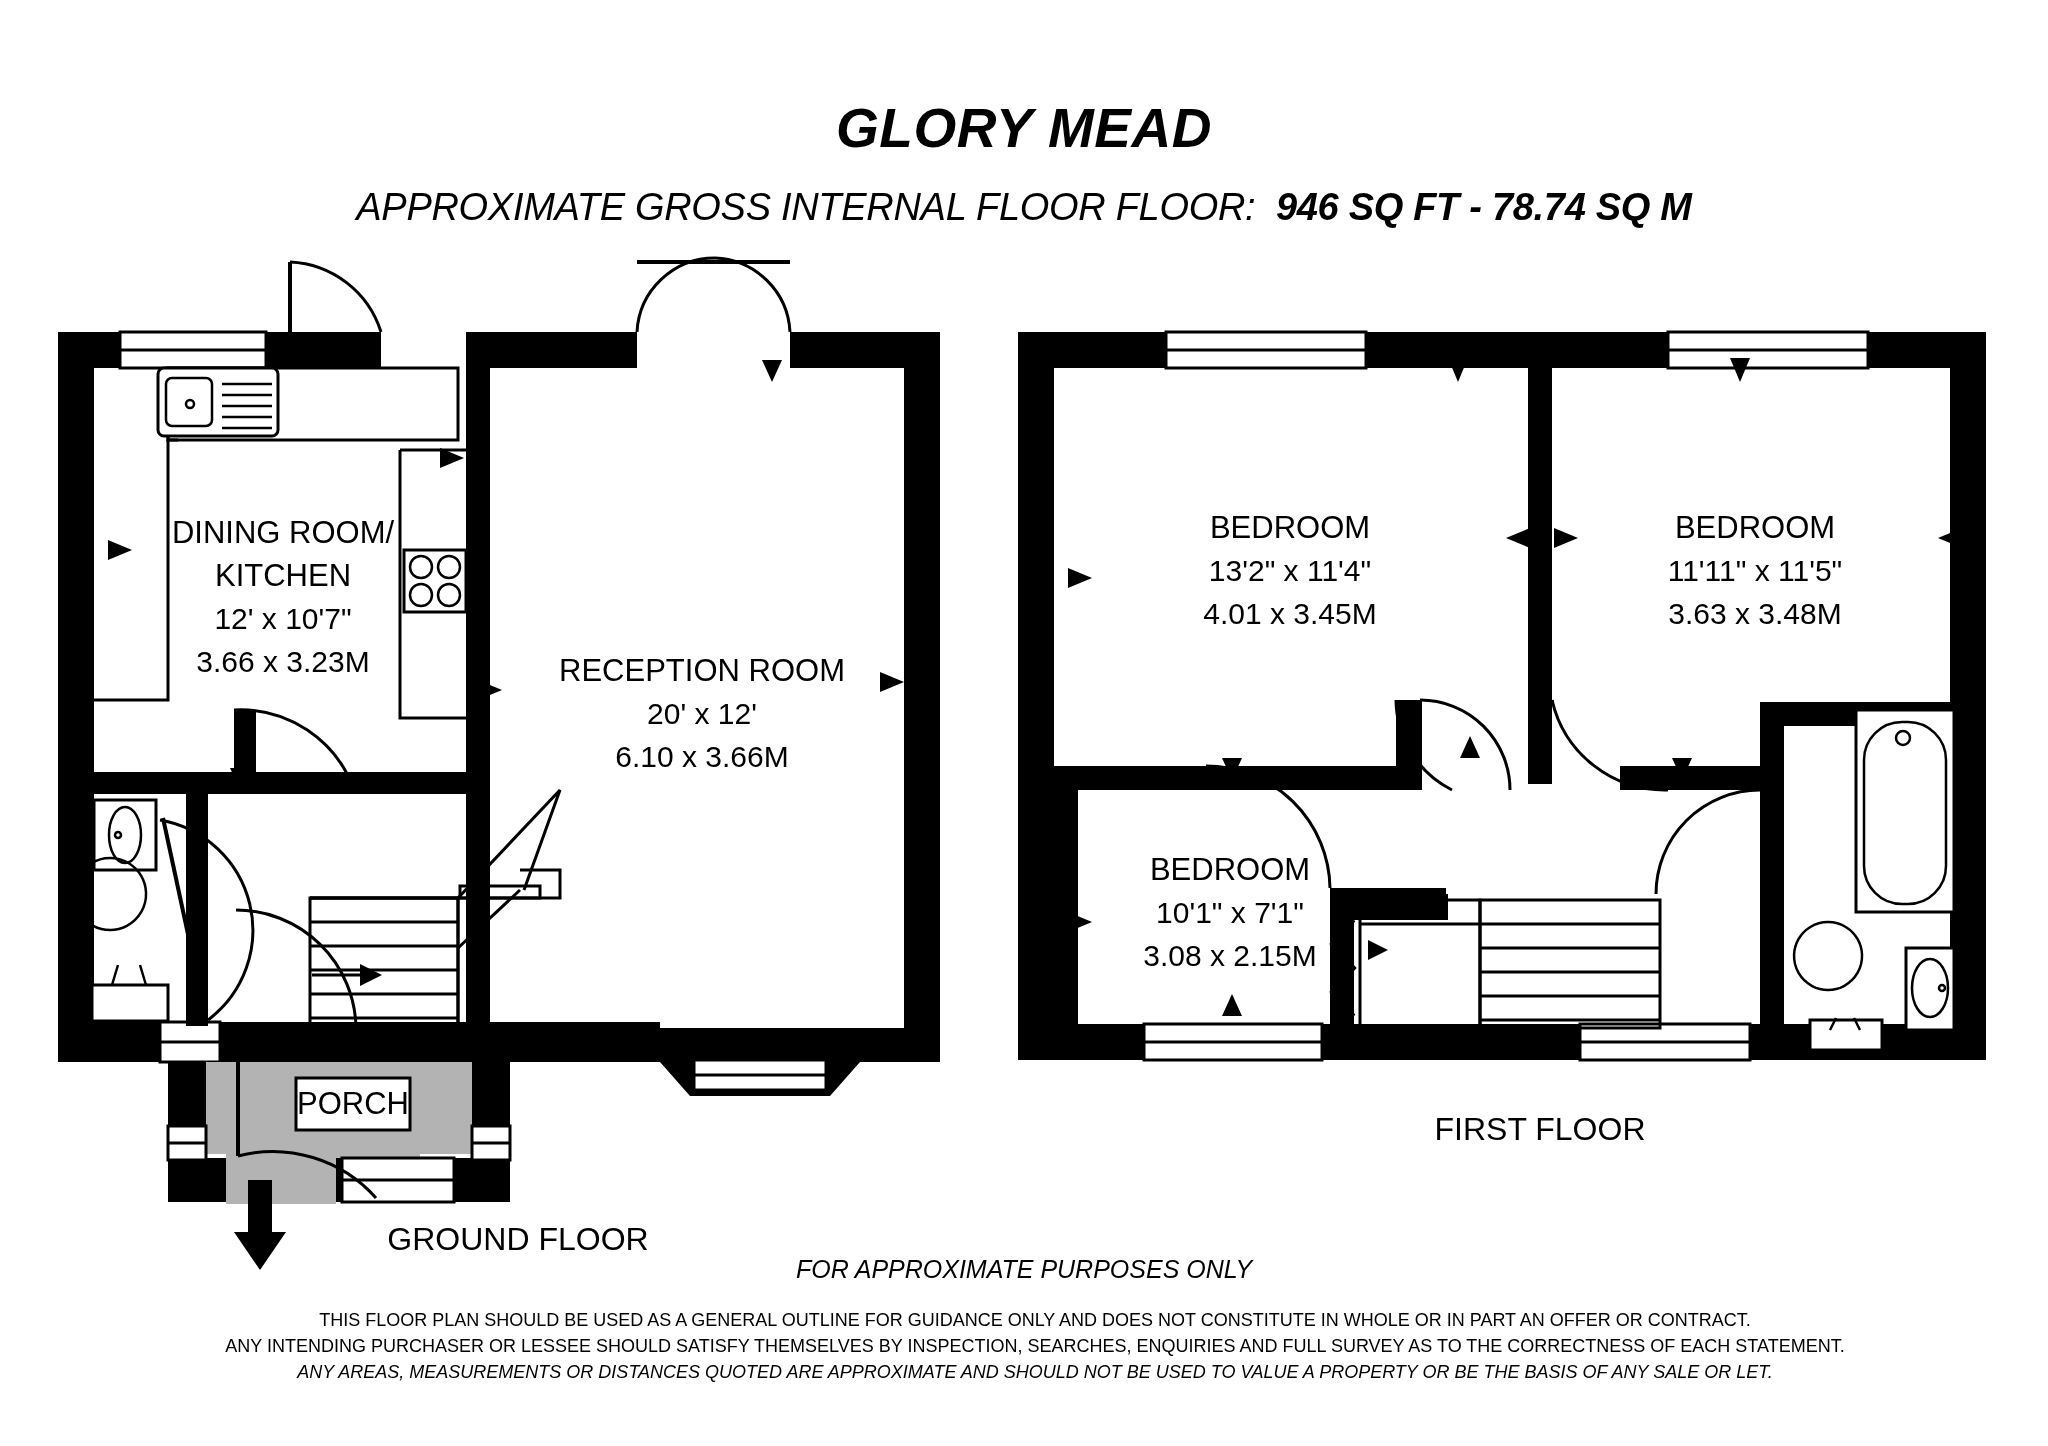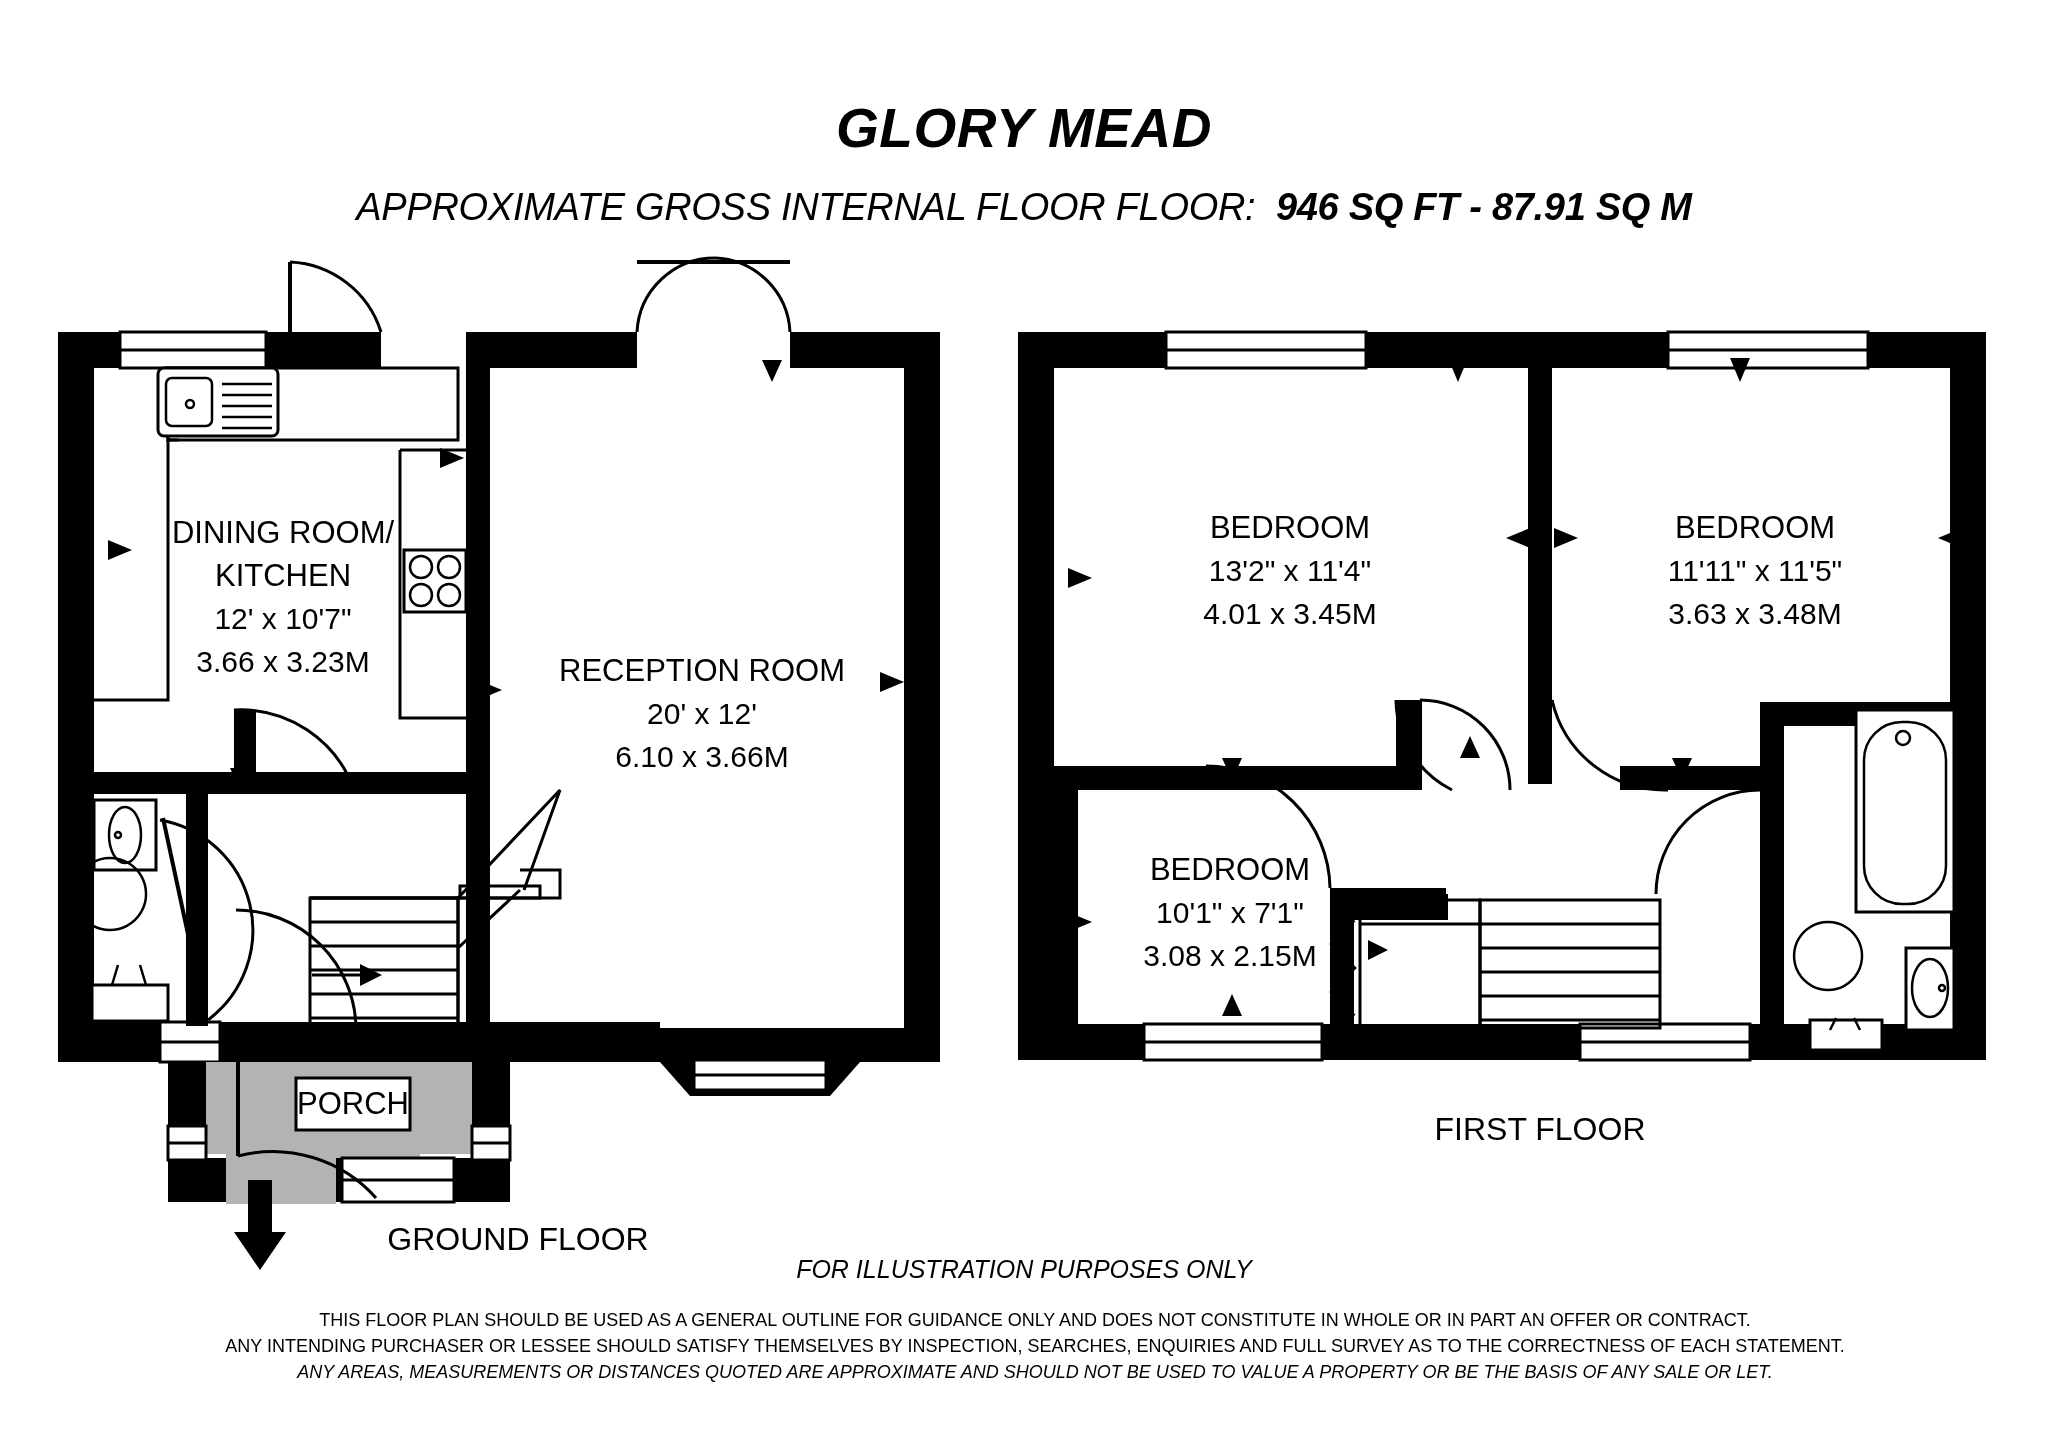"946 SQ FT - 87.91" span { text: 87.91 -> 78.74 }
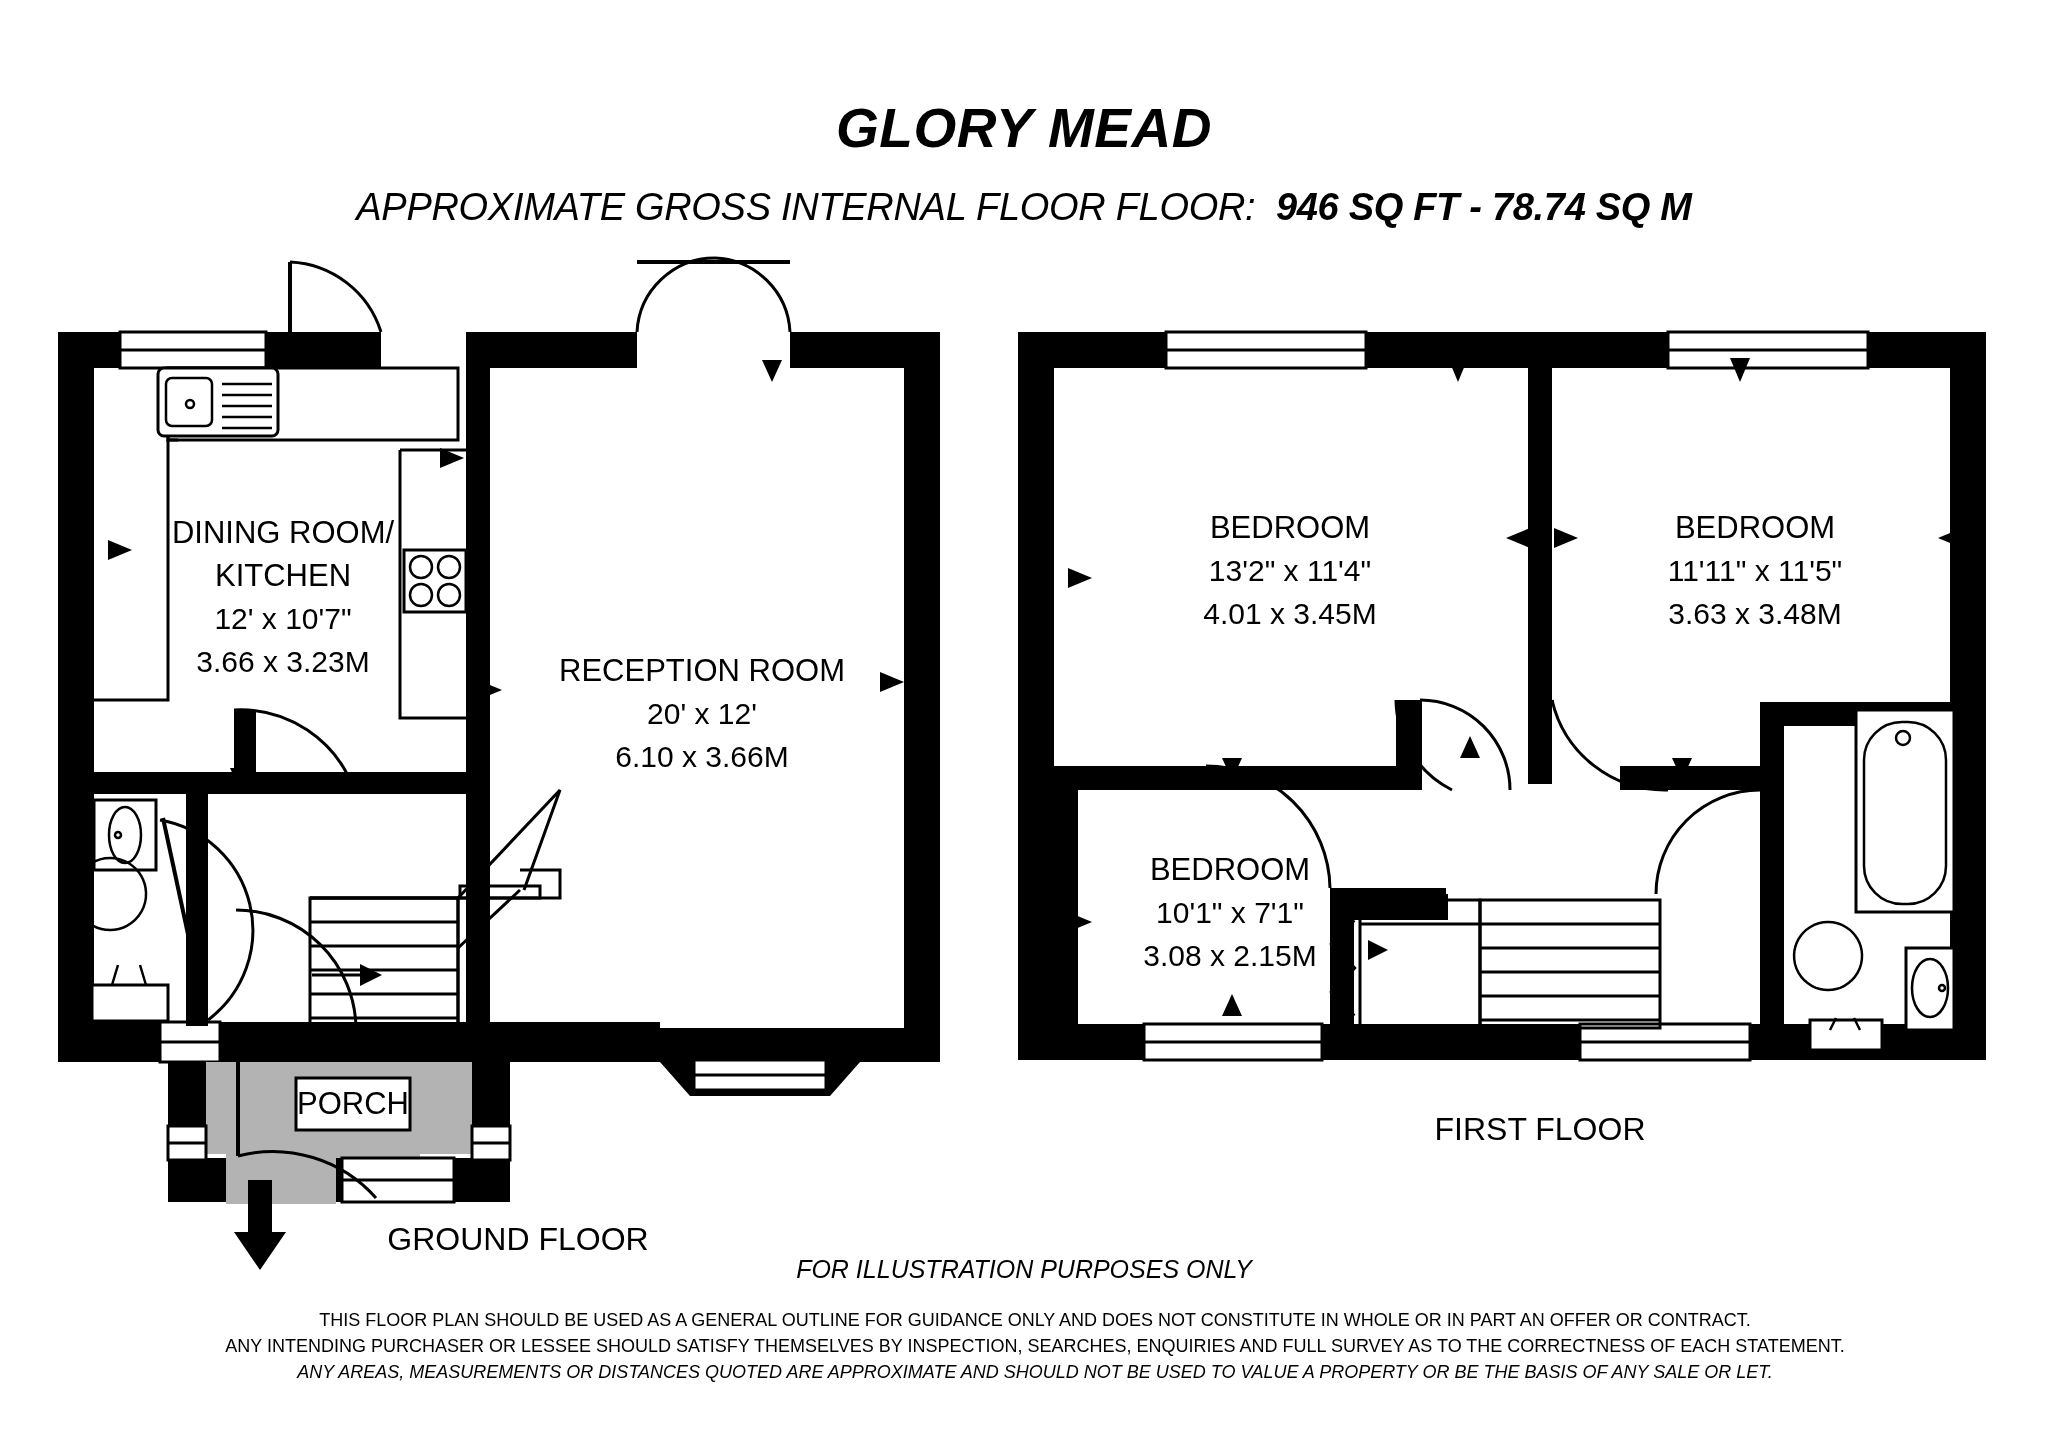"FOR ILLUSTRATION PURPOSES ONLY" div.hdr { text: ILLUSTRATION -> APPROXIMATE }
